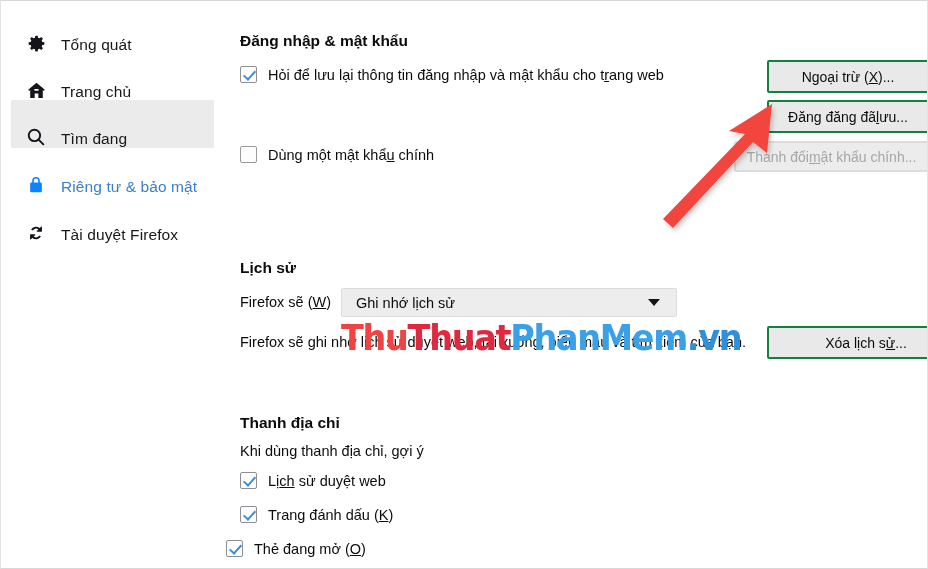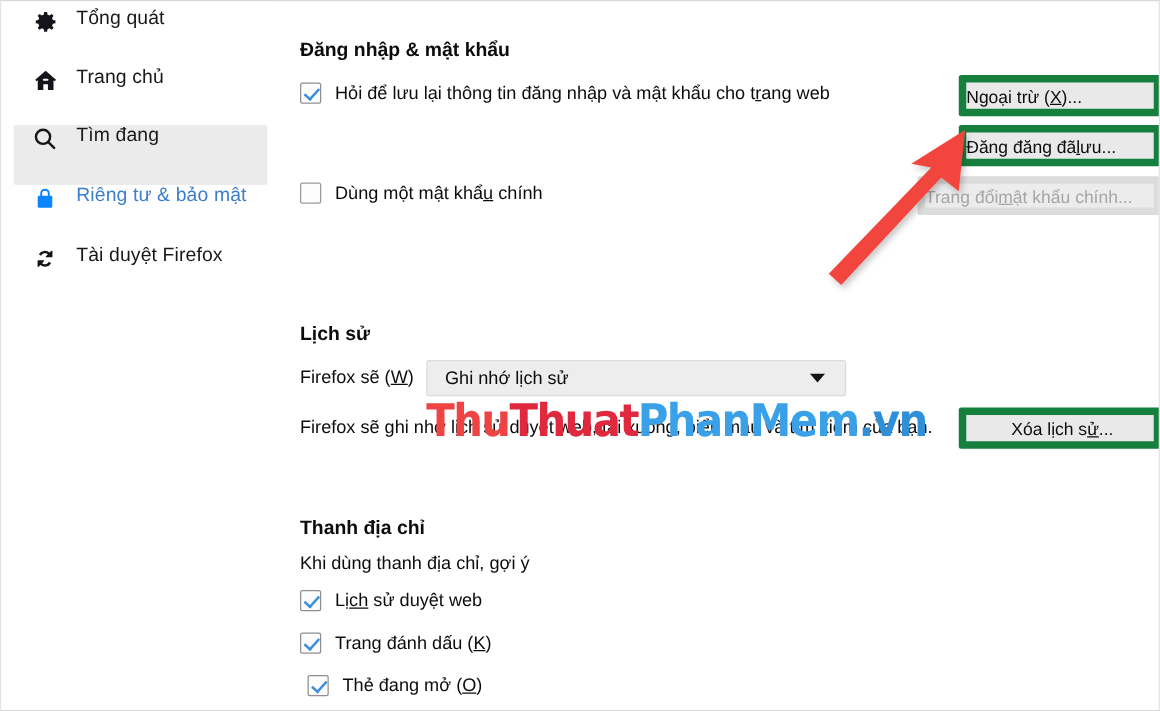"Tổng quát" .nav-item { align-items: flex-start -> flex-end }
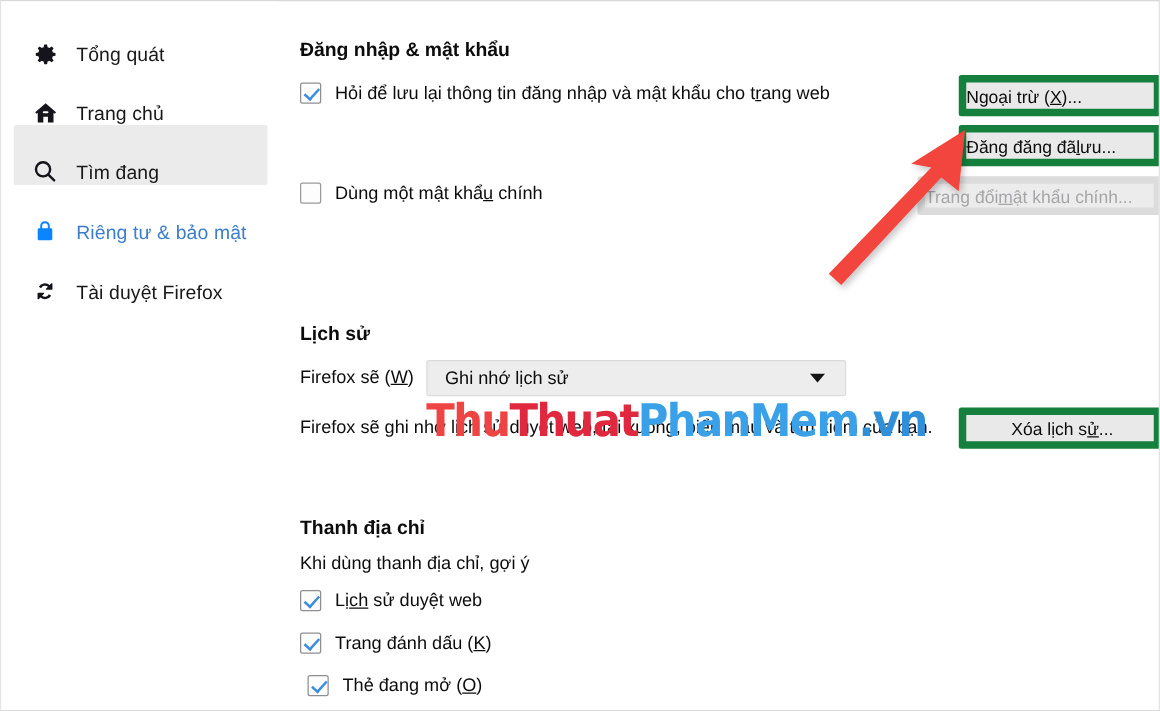"Ngoại trừ (" .btn { border: 6px solid #15803d -> 2px solid #15803d; justify-content: none -> center }
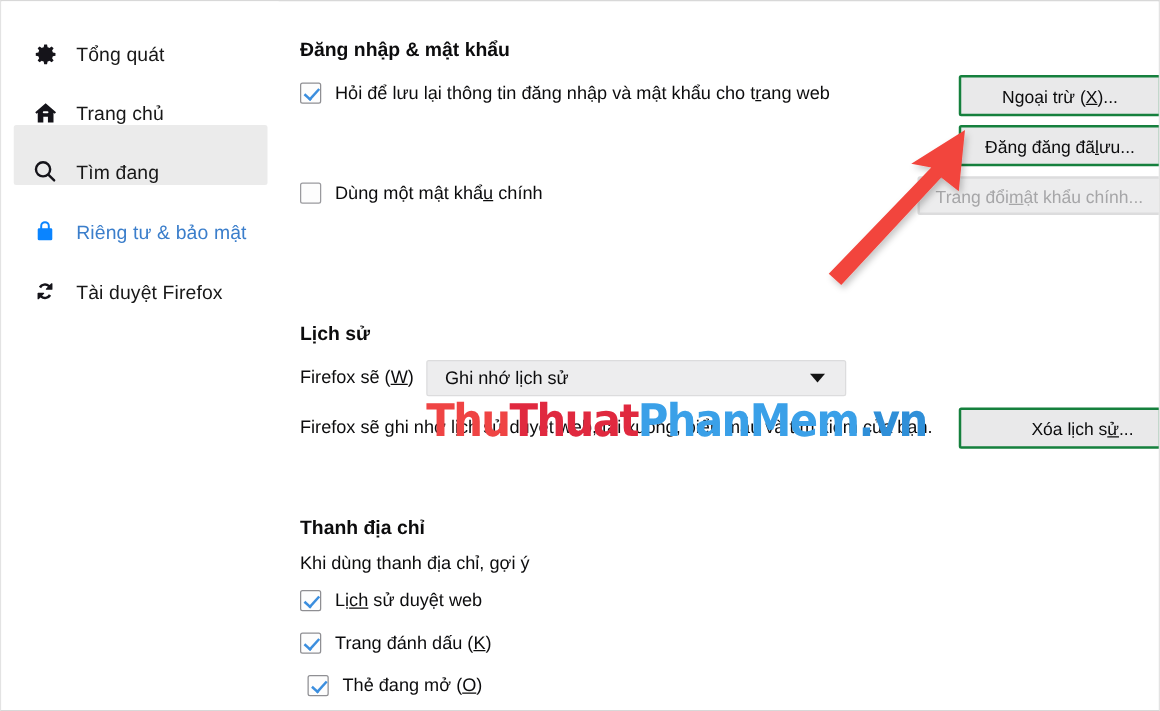"Trang đổi" span { text: Trang -> Thanh }
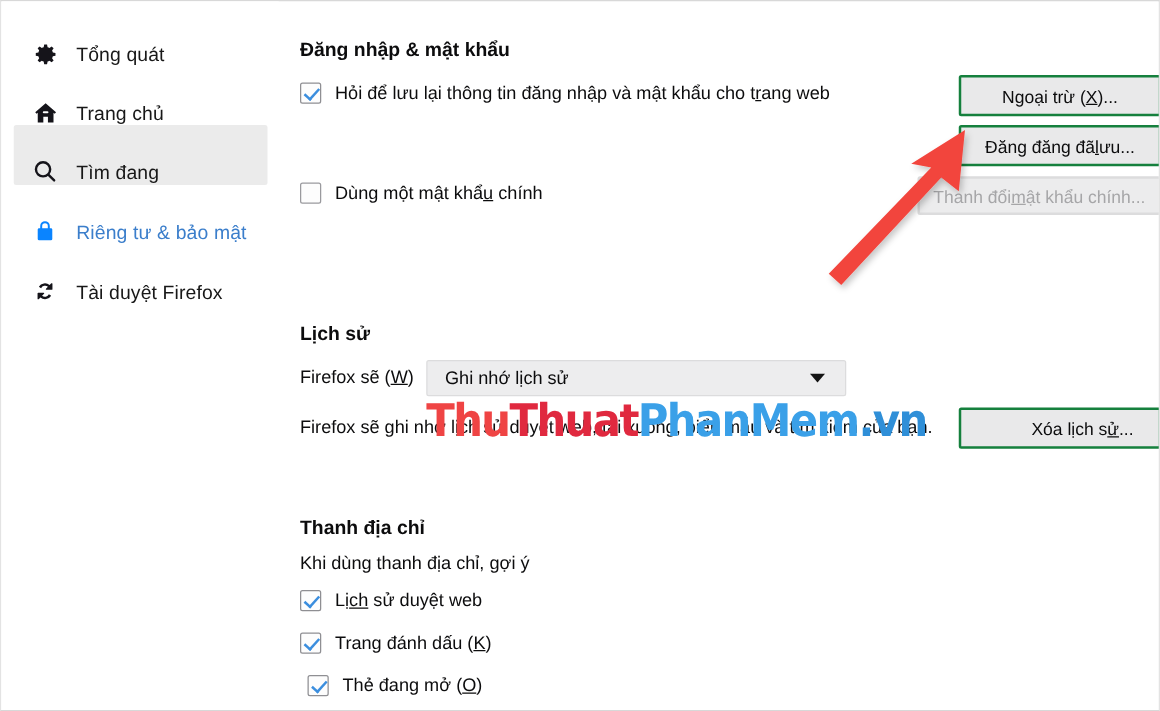"Thẻ đang mở (O)" div.cbrow { left: 23px -> 3px }
